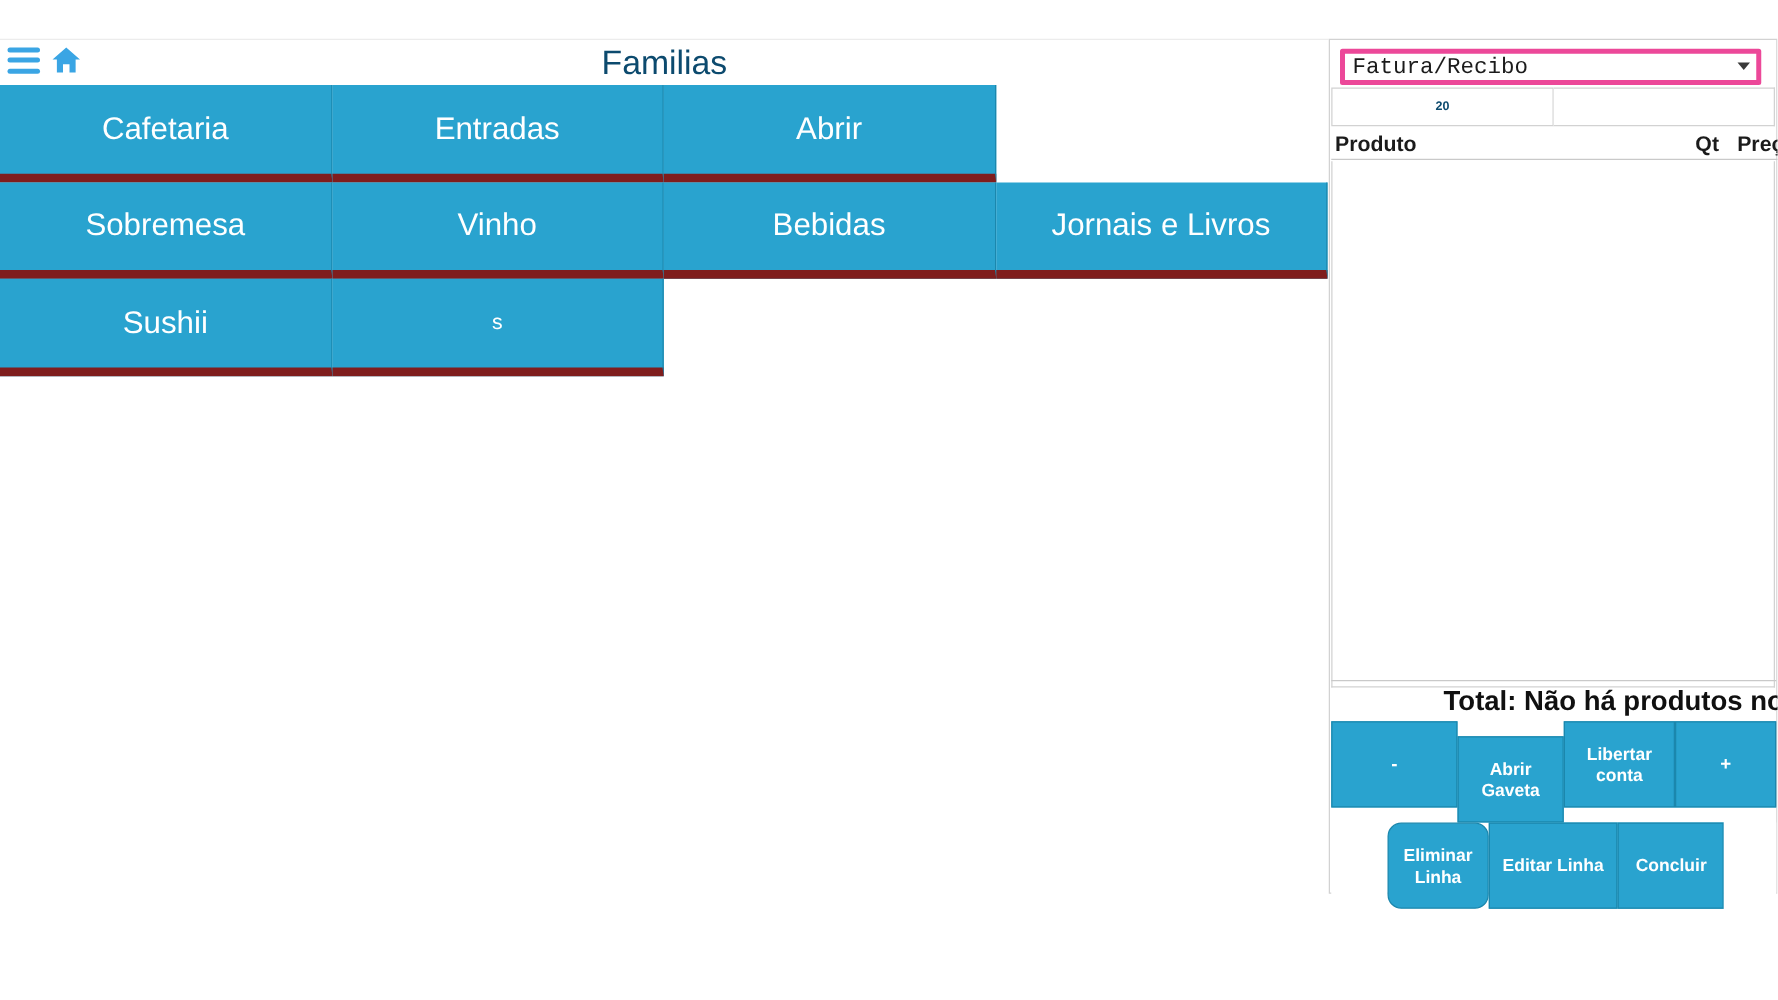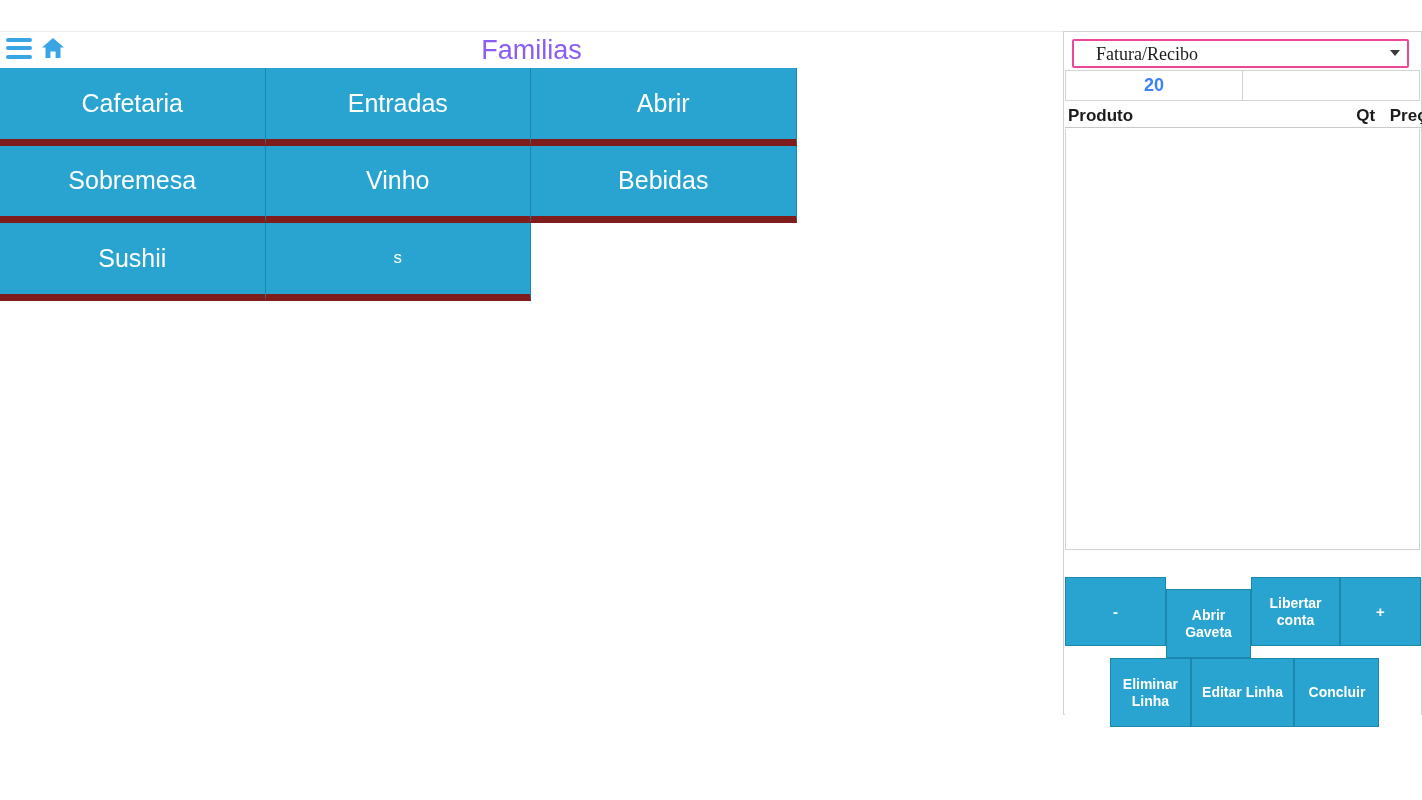"Familias" .page-title { color: #8b5cf6 -> #0c4a6e }
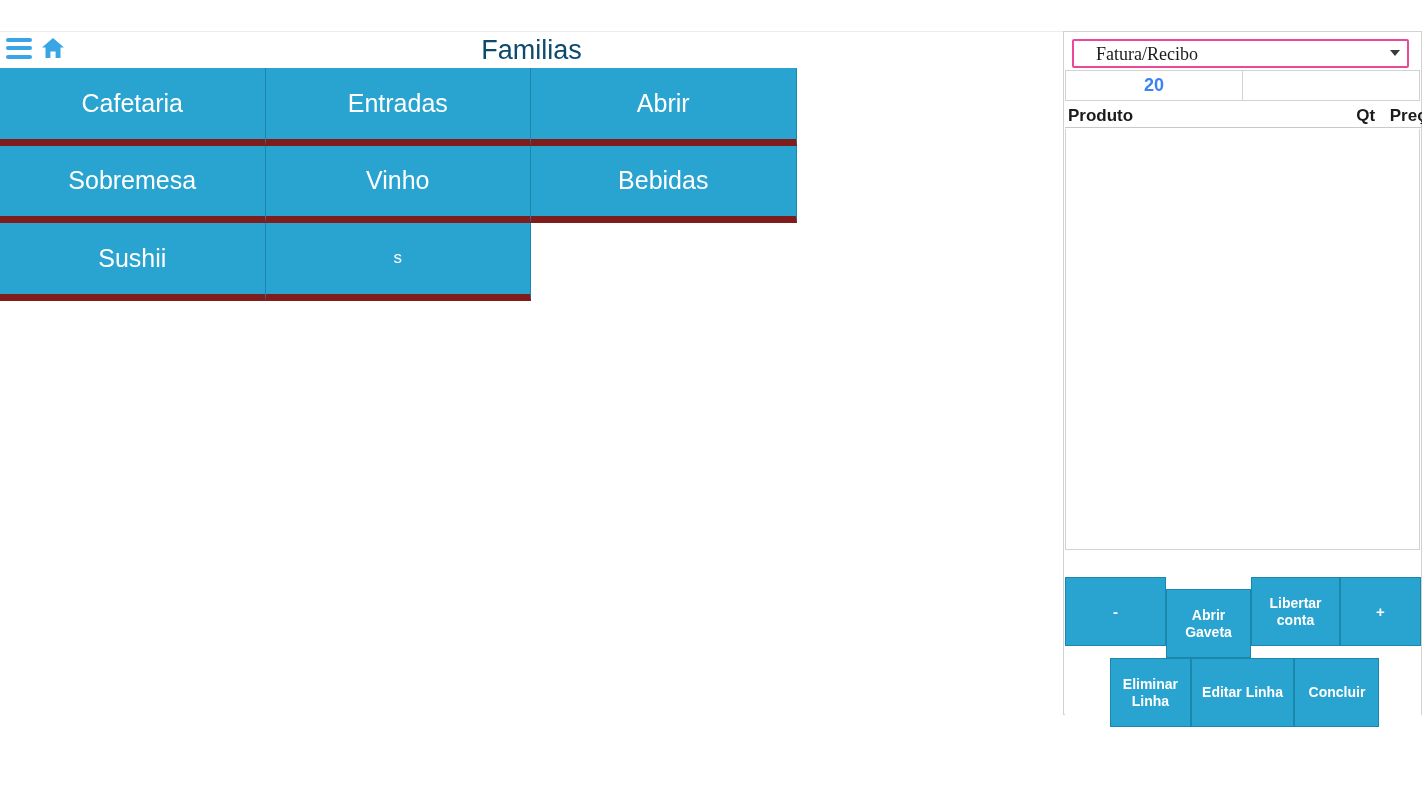"Fatura/Recibo" .doc-select { border: 2px solid #ec4899 -> 4px solid #ec4899; font-family: Liberation Serif, serif -> Liberation Mono, monospace; padding: 0 22px -> 0 6px }
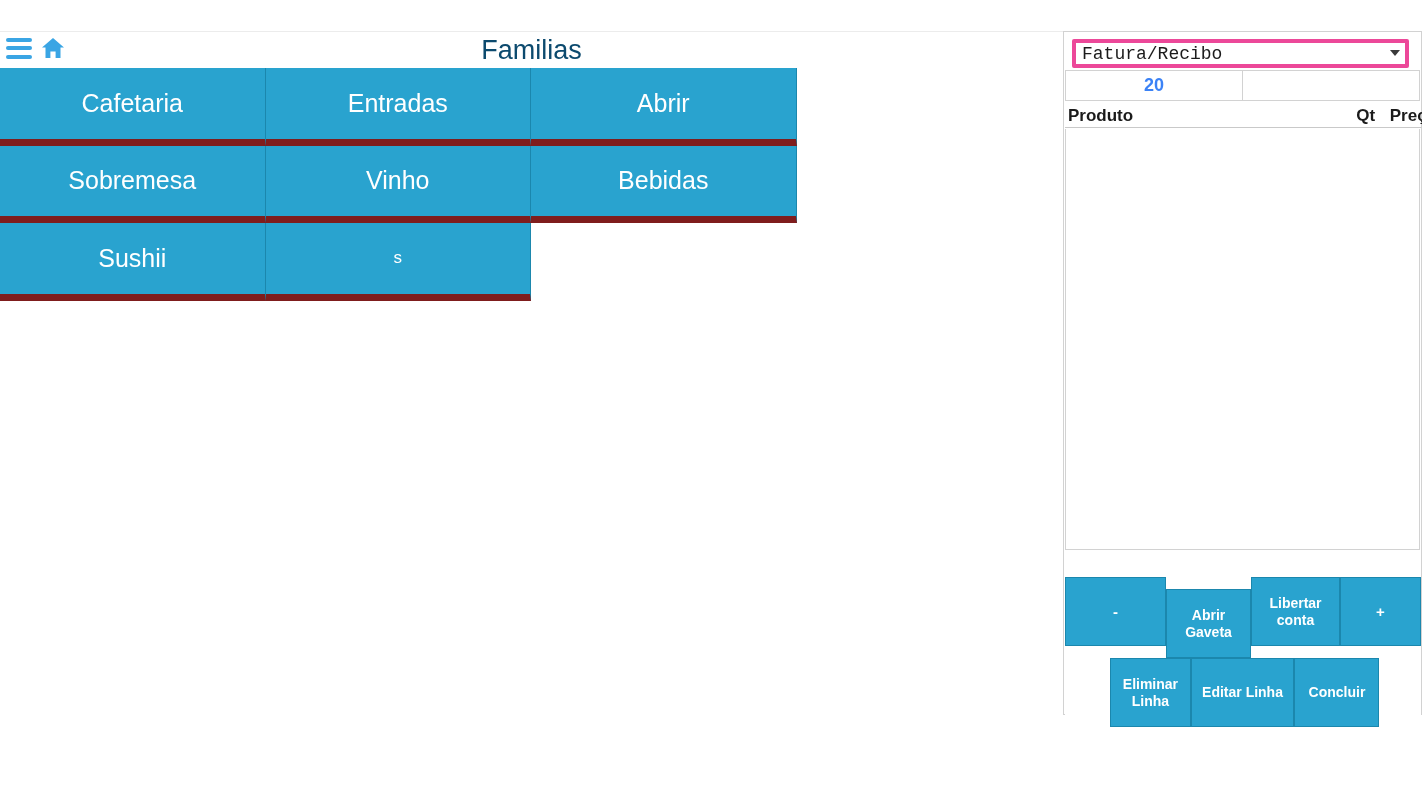"20" .meta-cell { color: #3b82f6 -> #0c4a6e; font-size: 18px -> 10px }
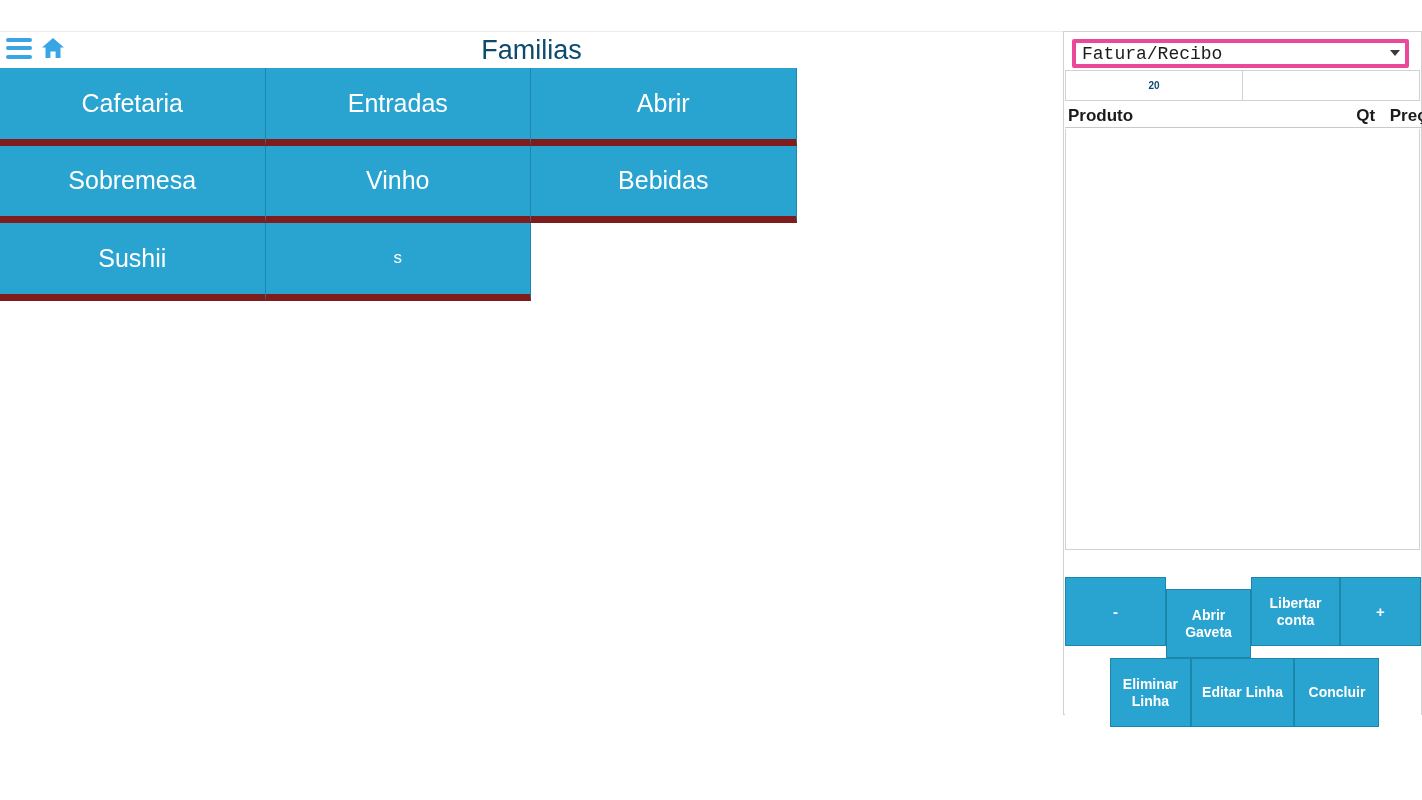"Jornais e Livros" div.tile { html: none -> <div>Jornais e Livros</div> }
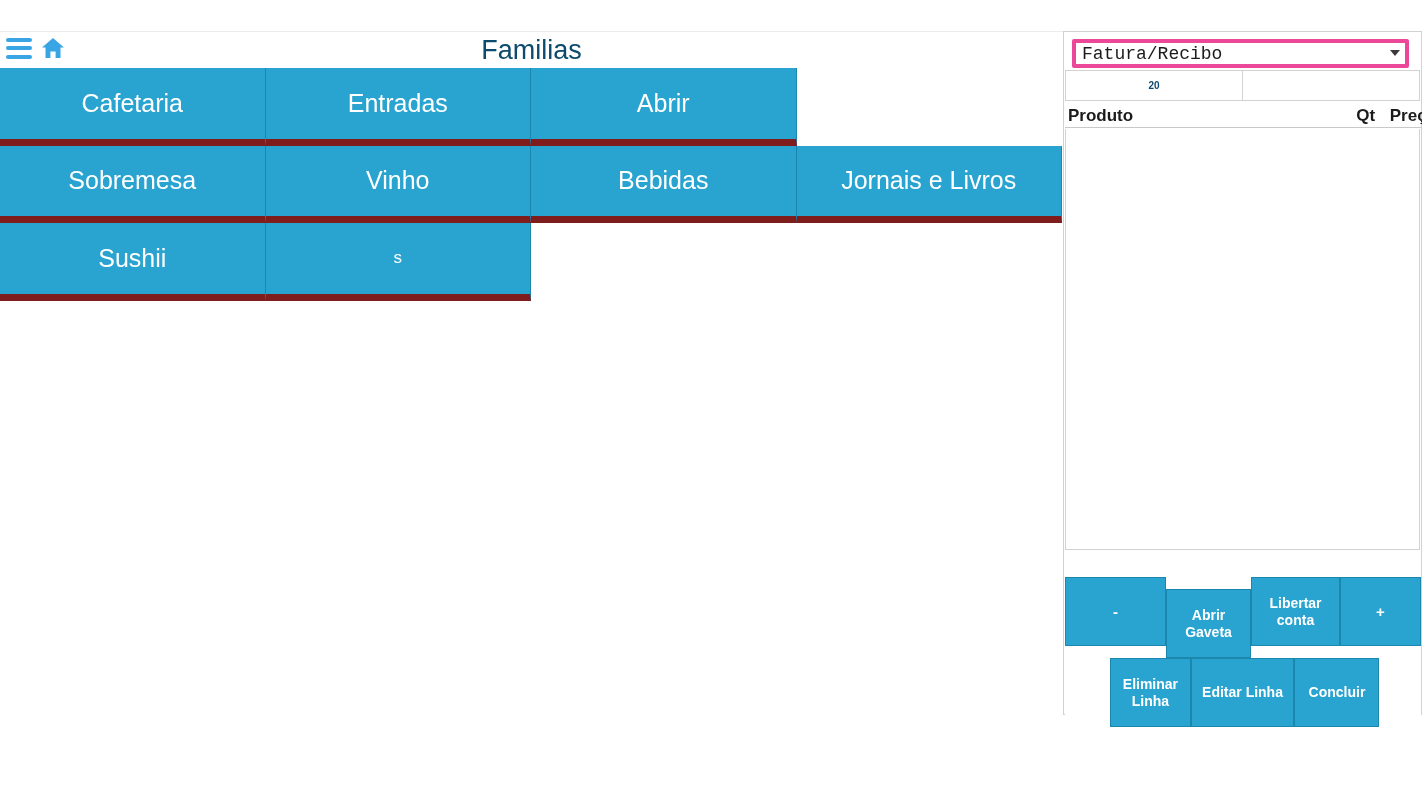"Total: Não há produtos no" div.total-row { html: none -> <div> <span>Total: Não há produtos no</span> </div> }
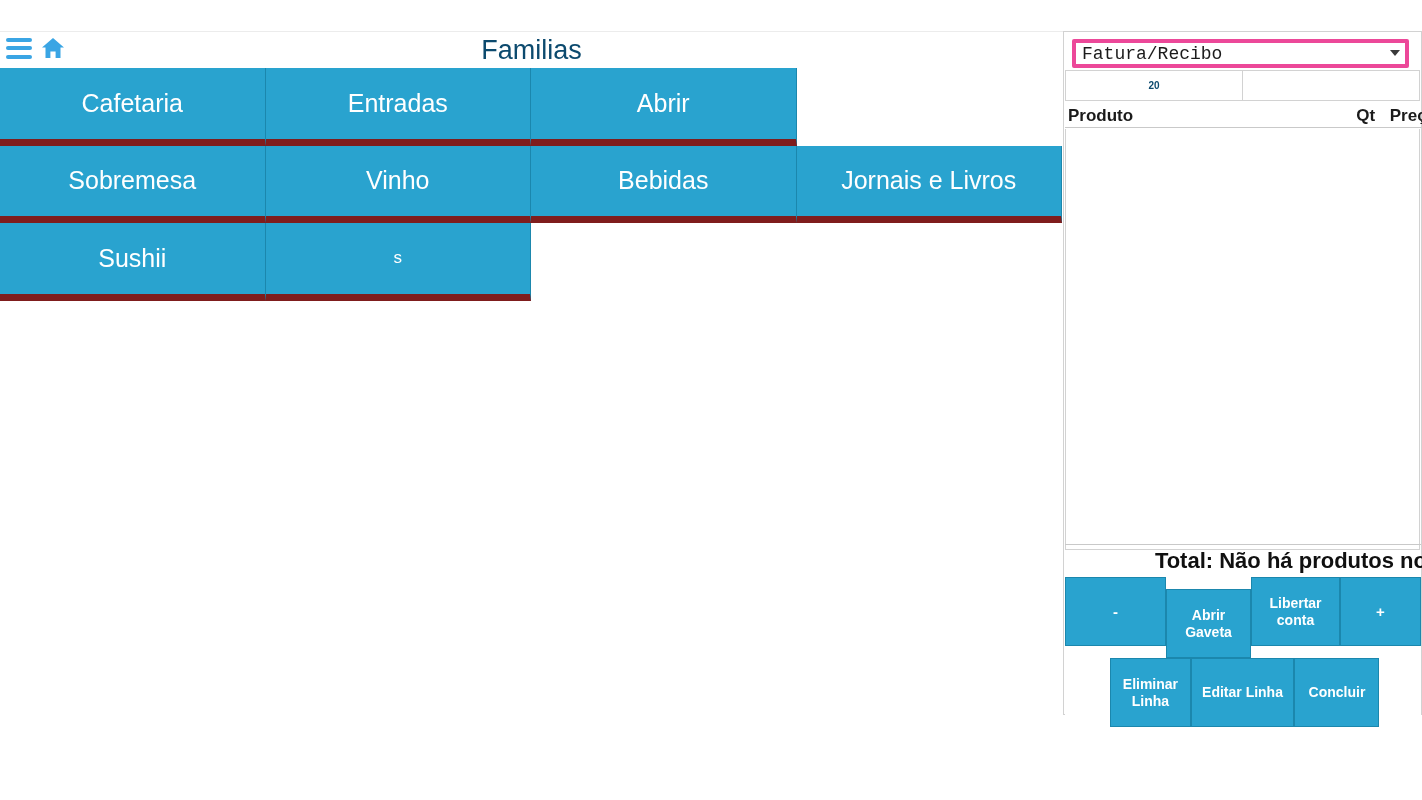"Eliminar" .w-elim { border-radius: none -> 11px }
